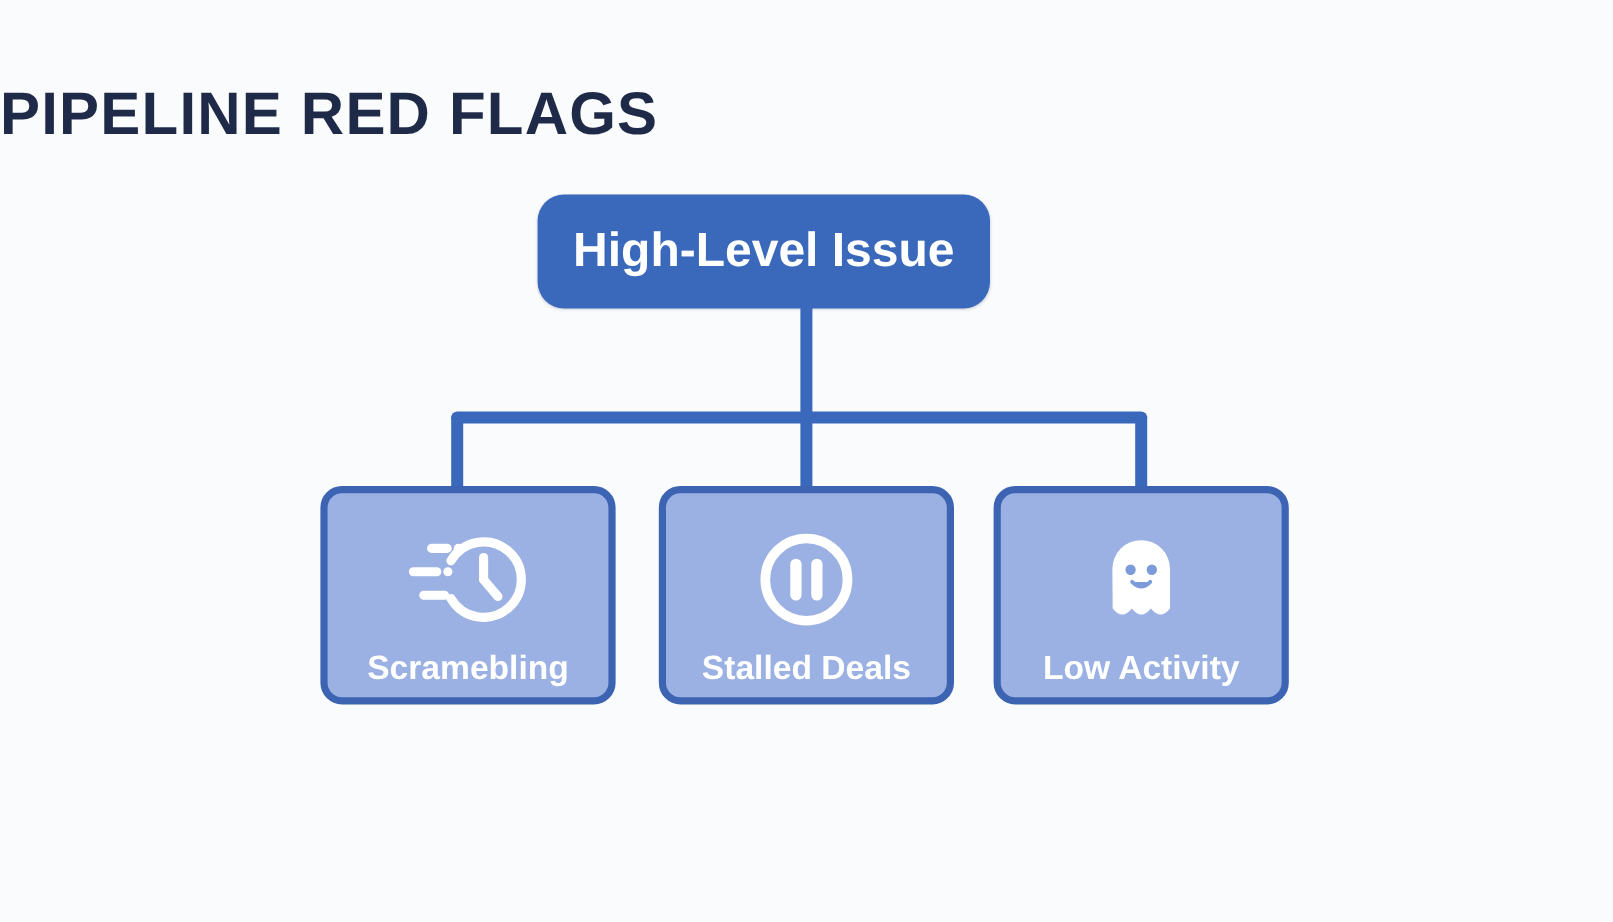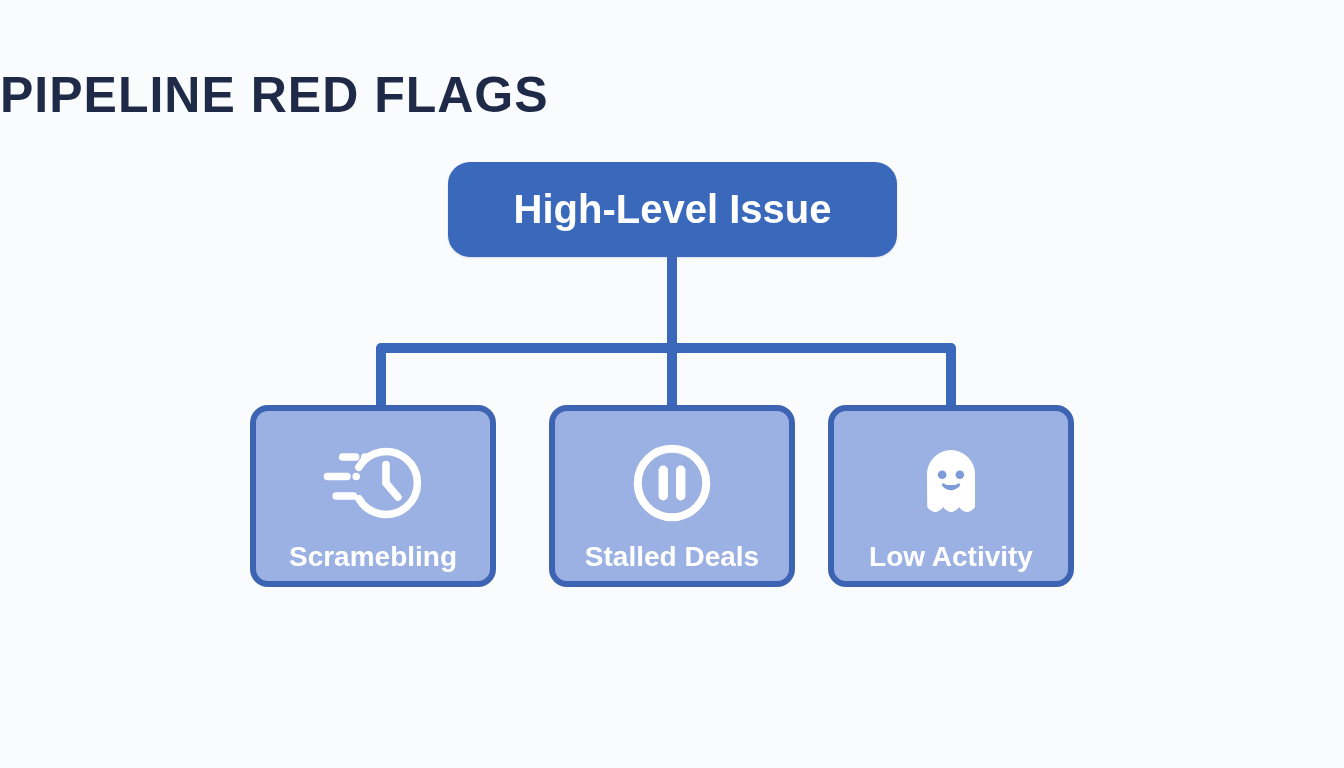"High-Level Issue" .node-root { width: 449px -> 377px }
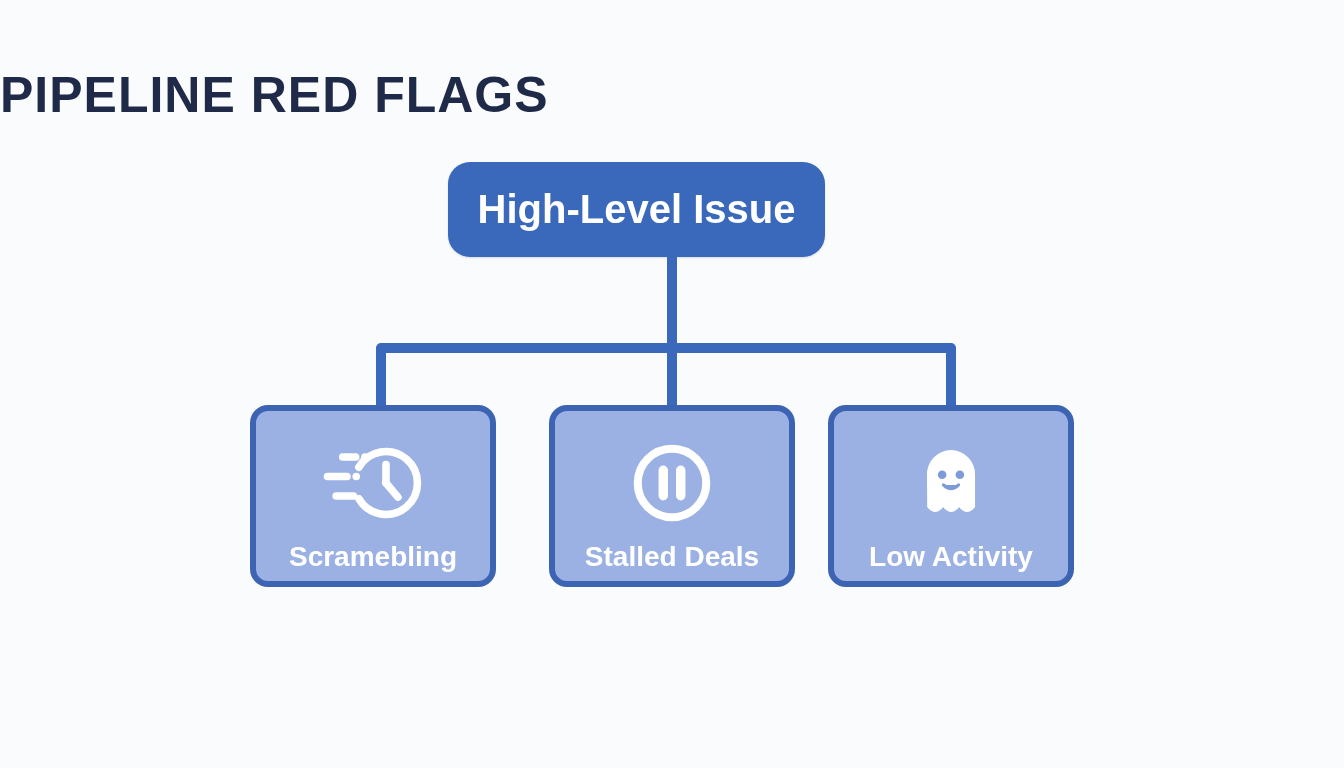"Scramebling" .node-child-1 { left: 250px -> 267px }
